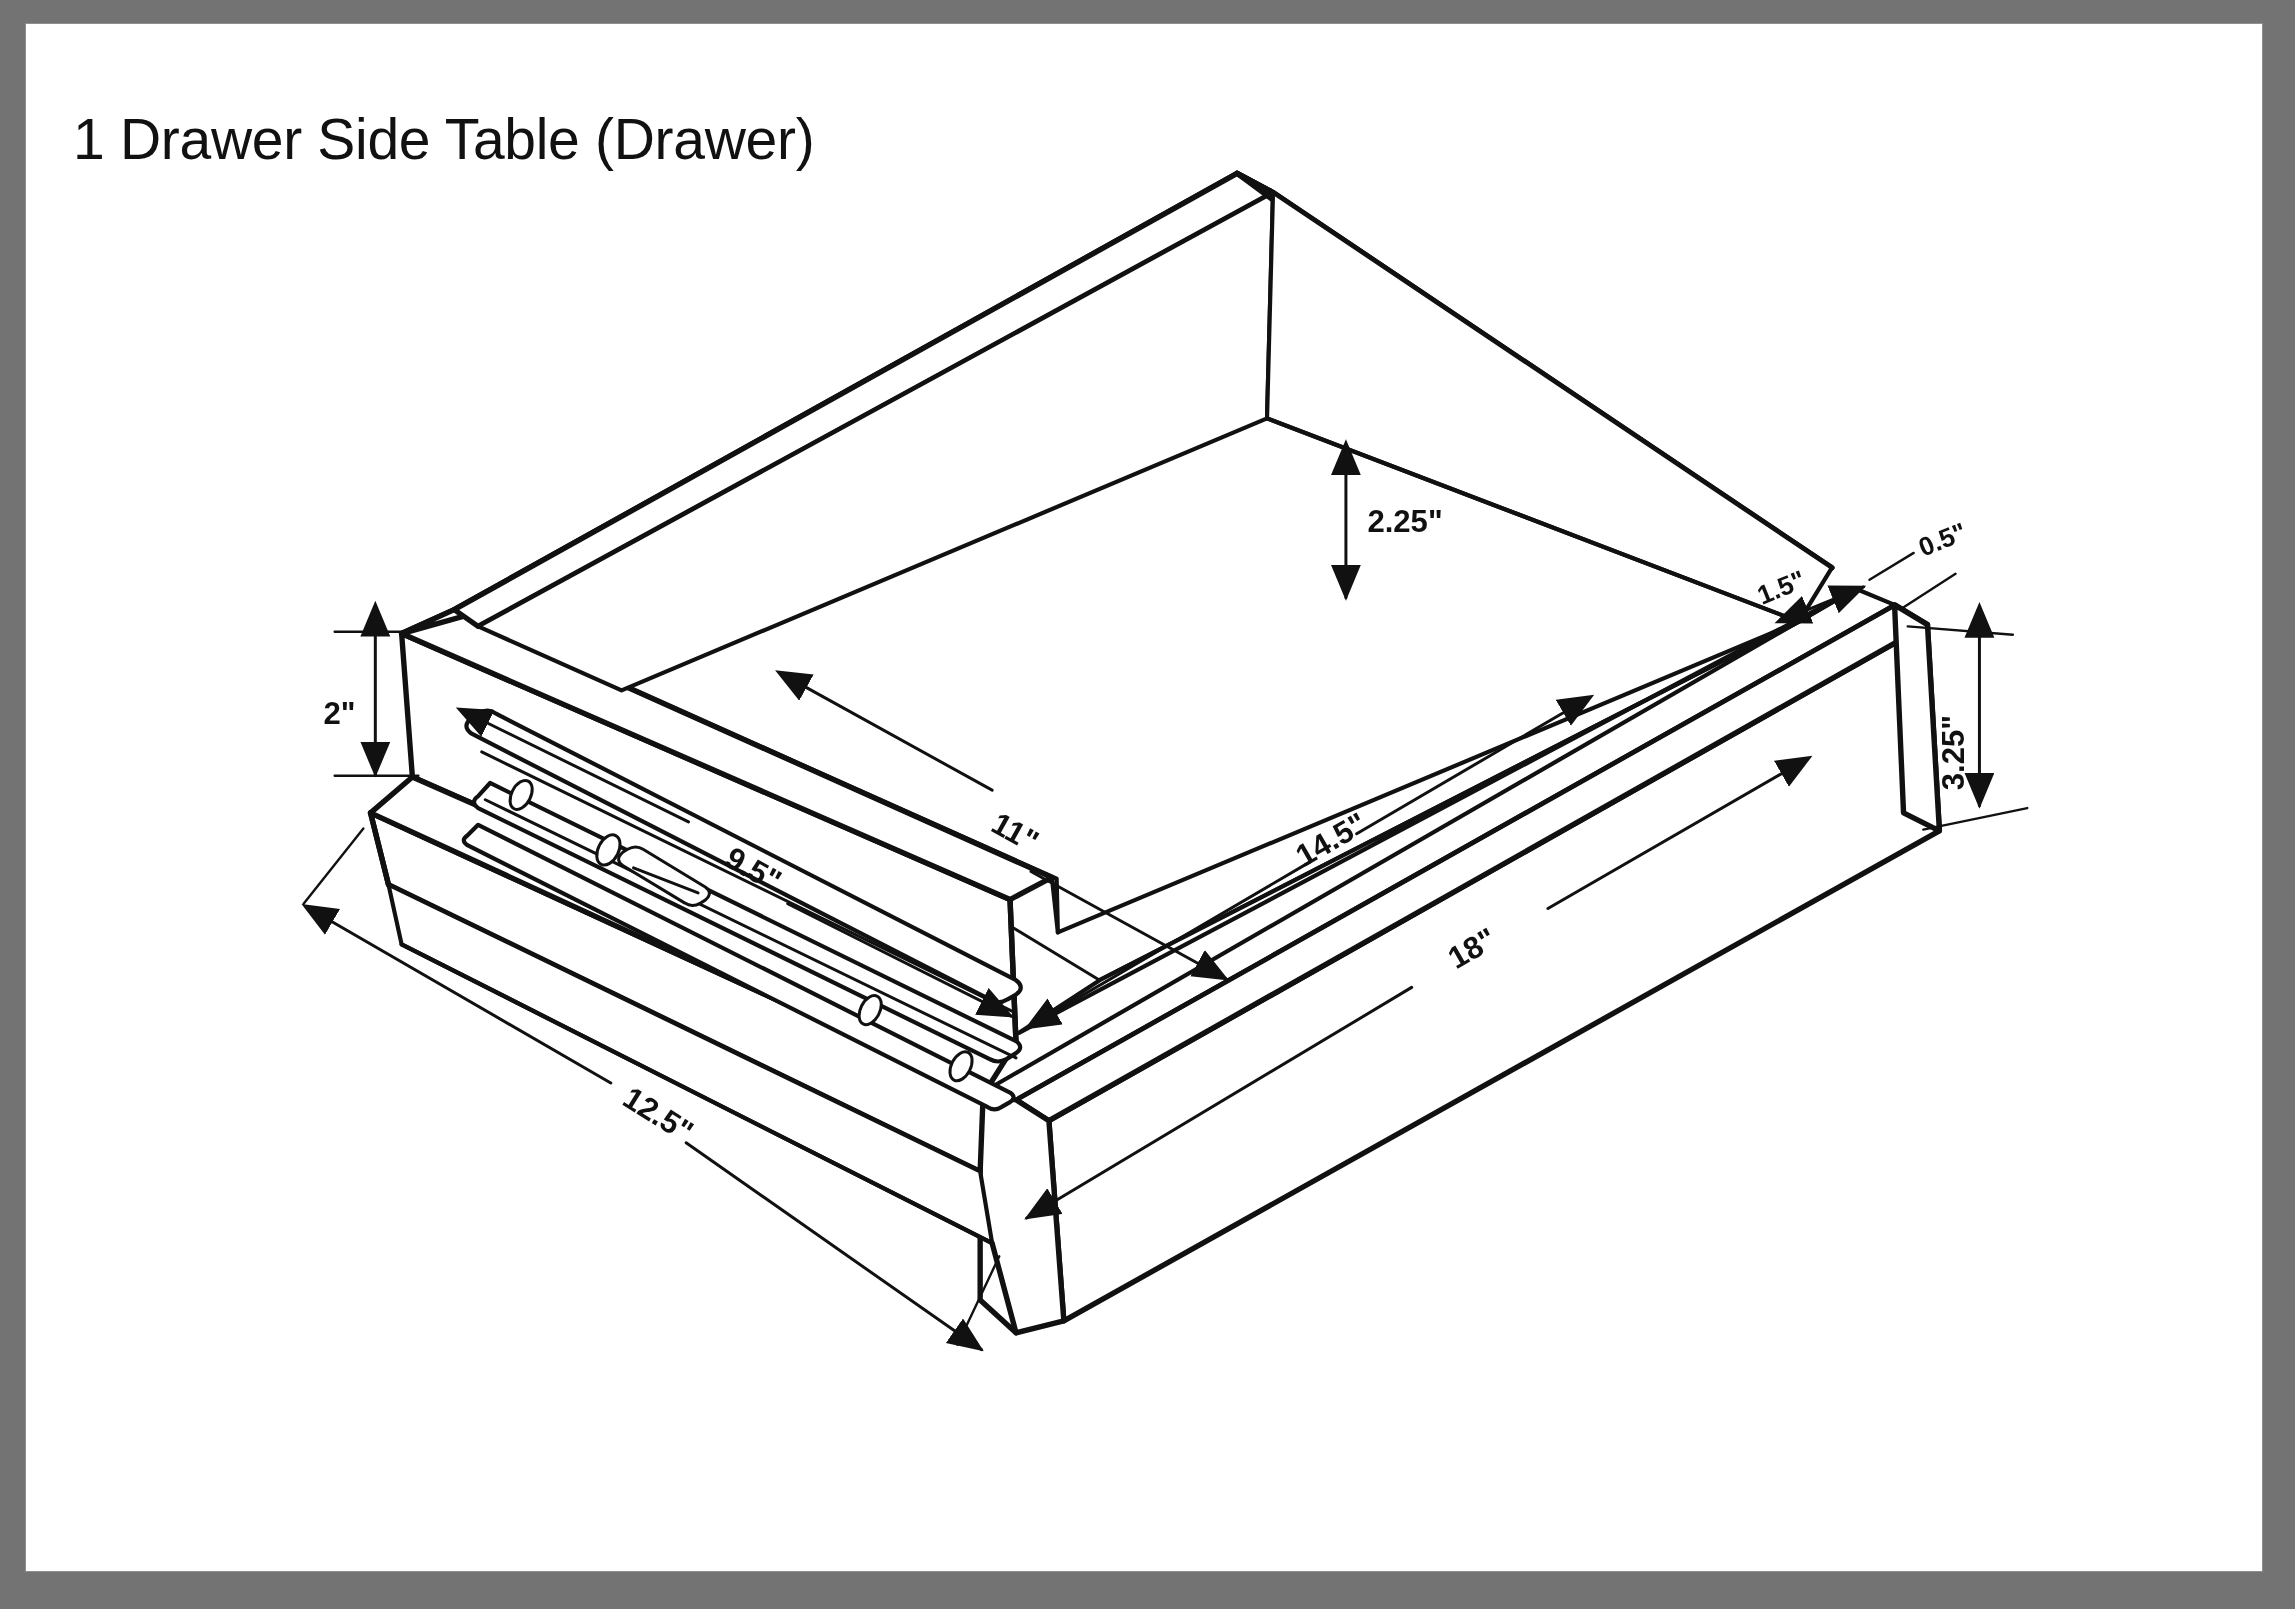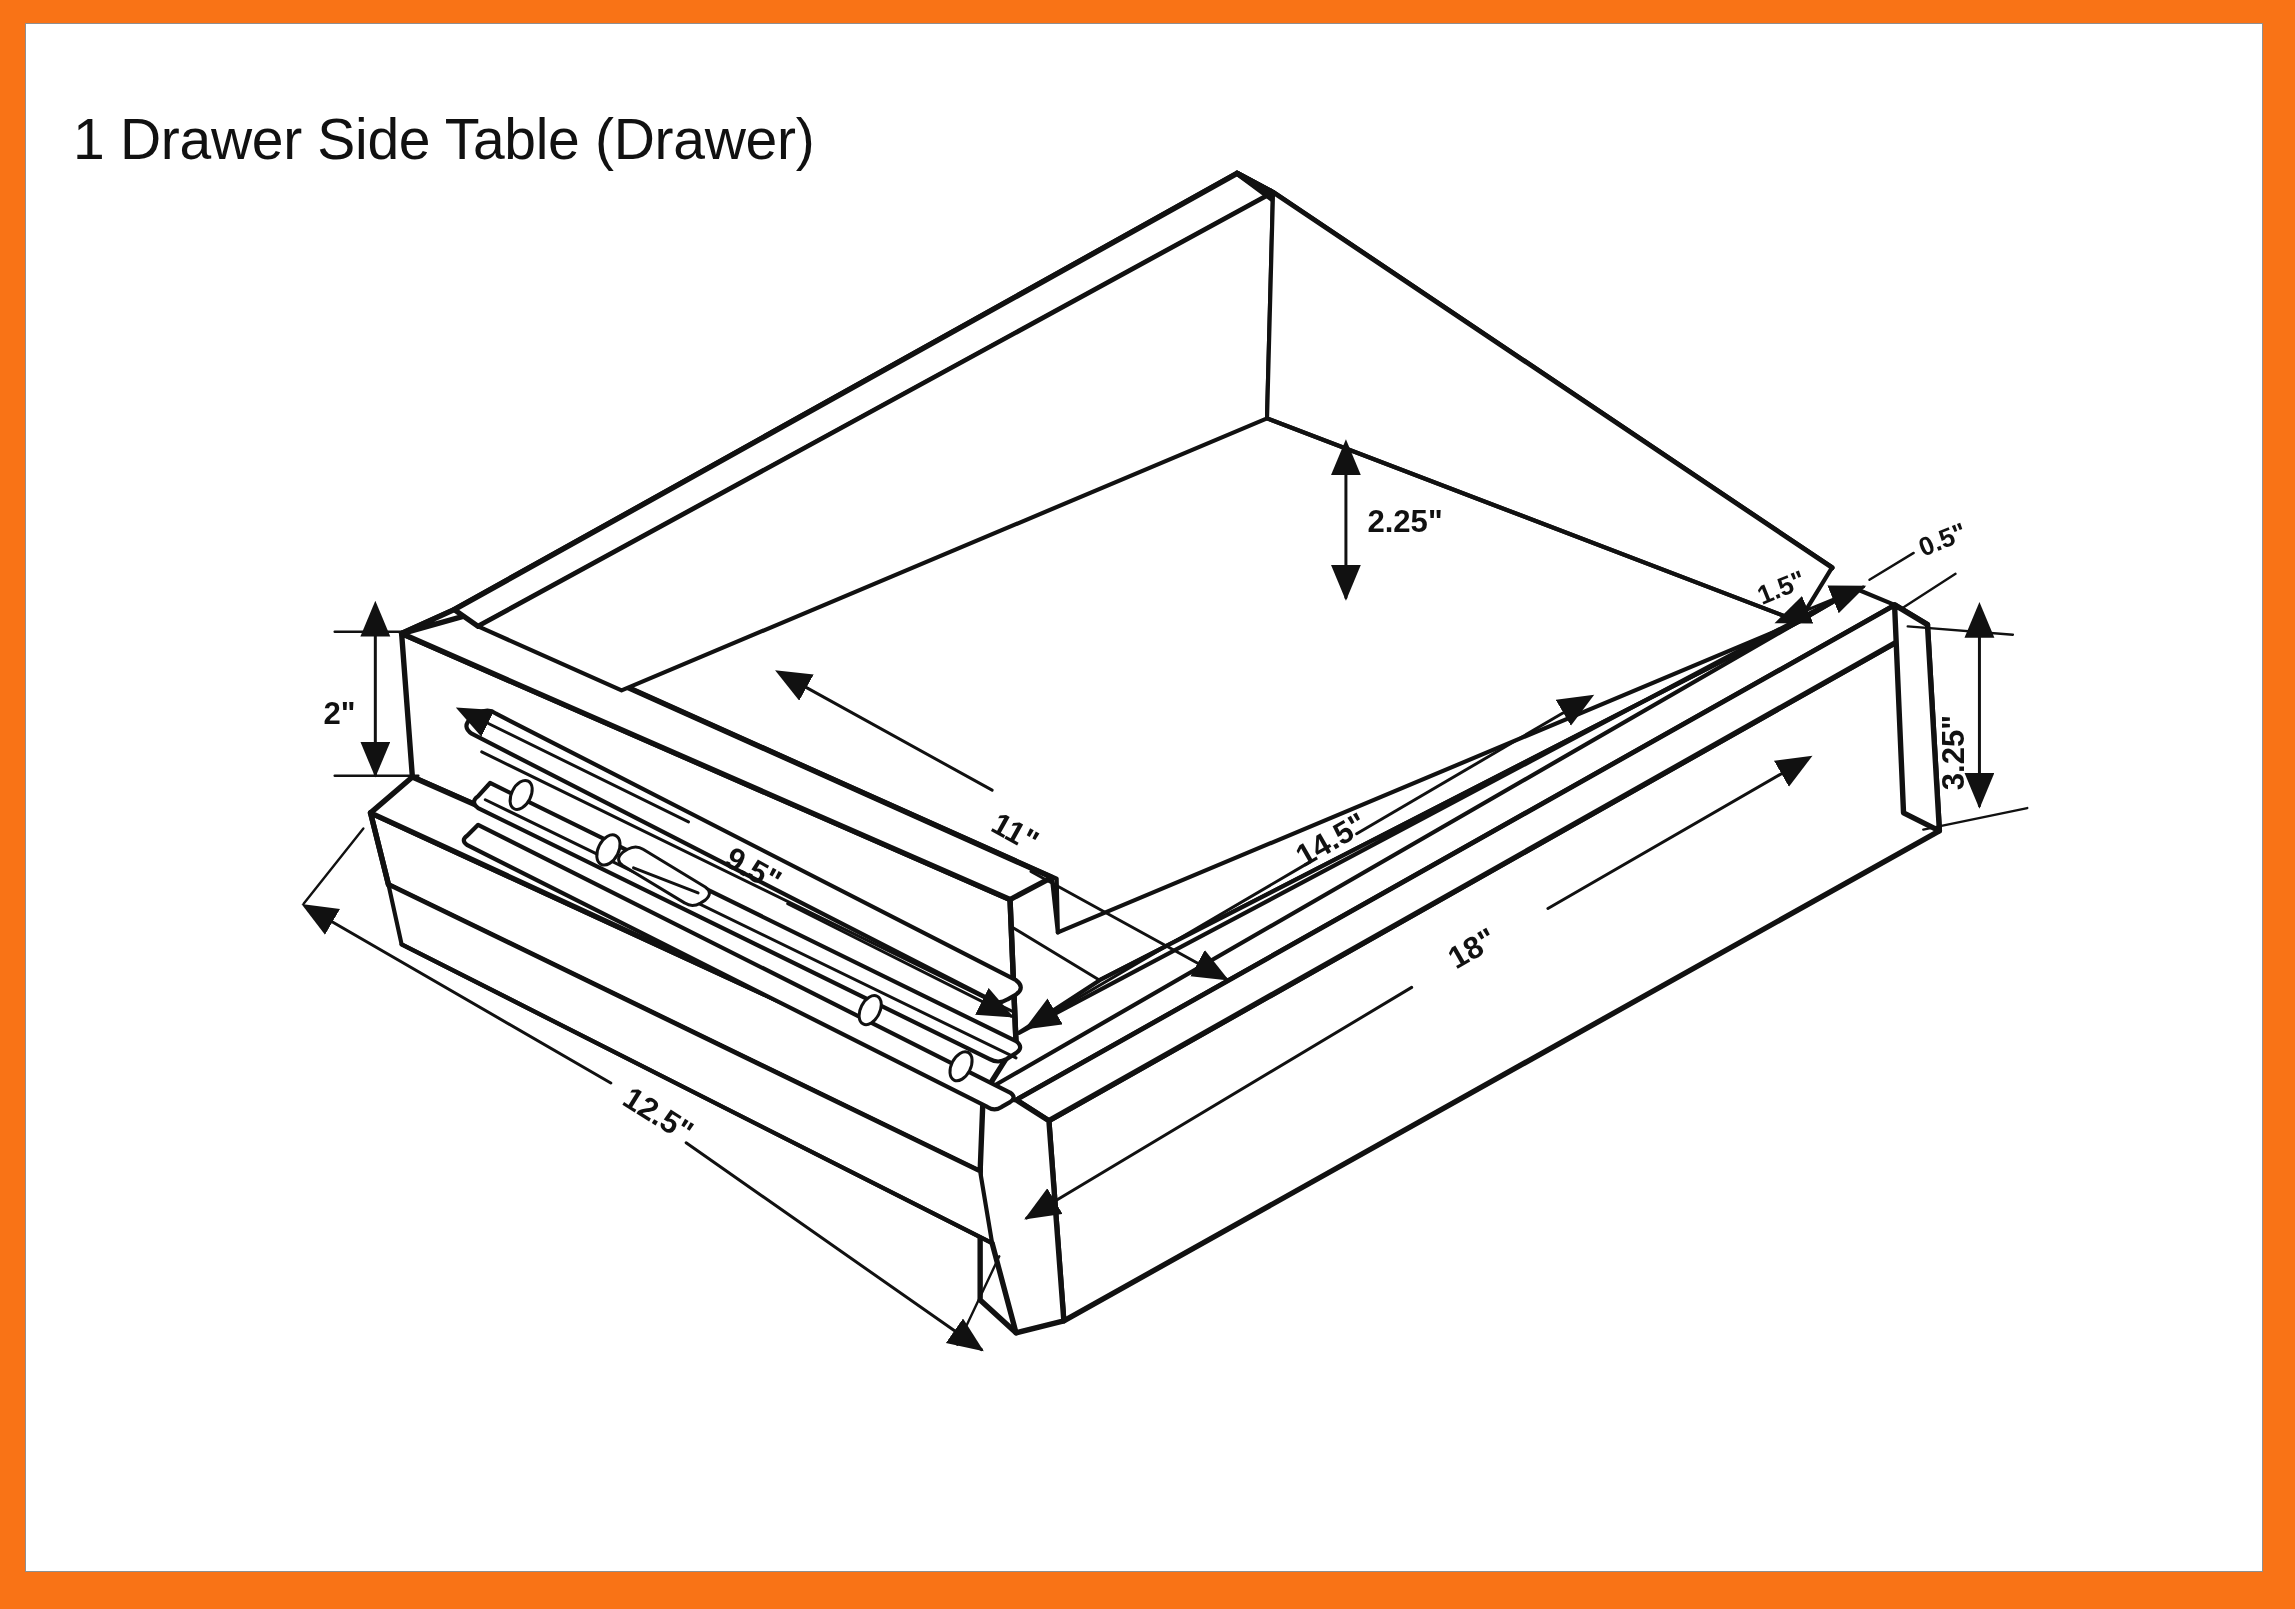"1 Drawer Side Table (Drawer)" #page { background: #f97316 -> #737373 }
